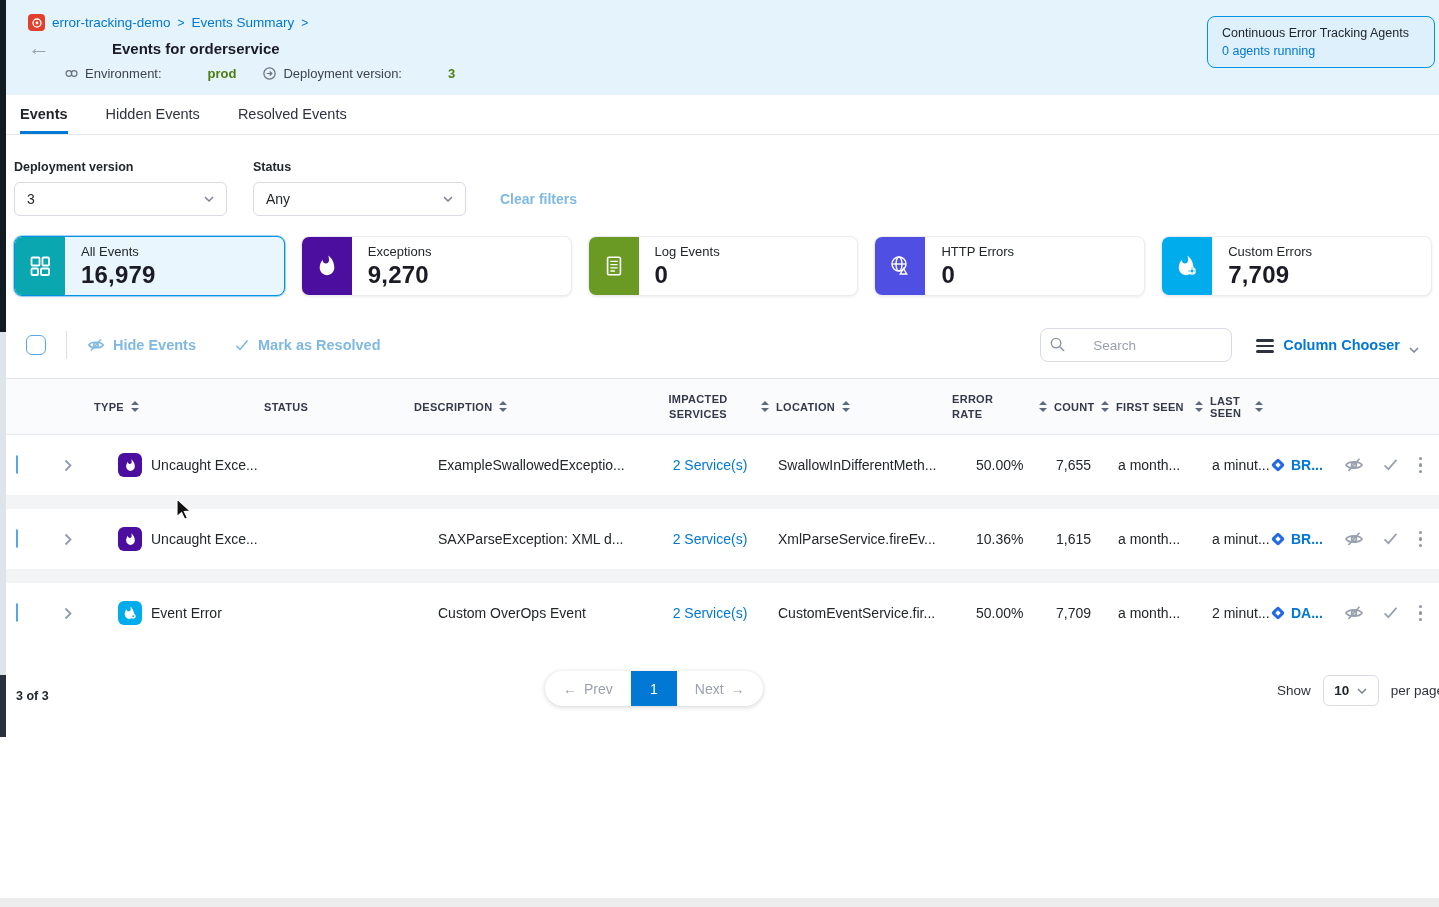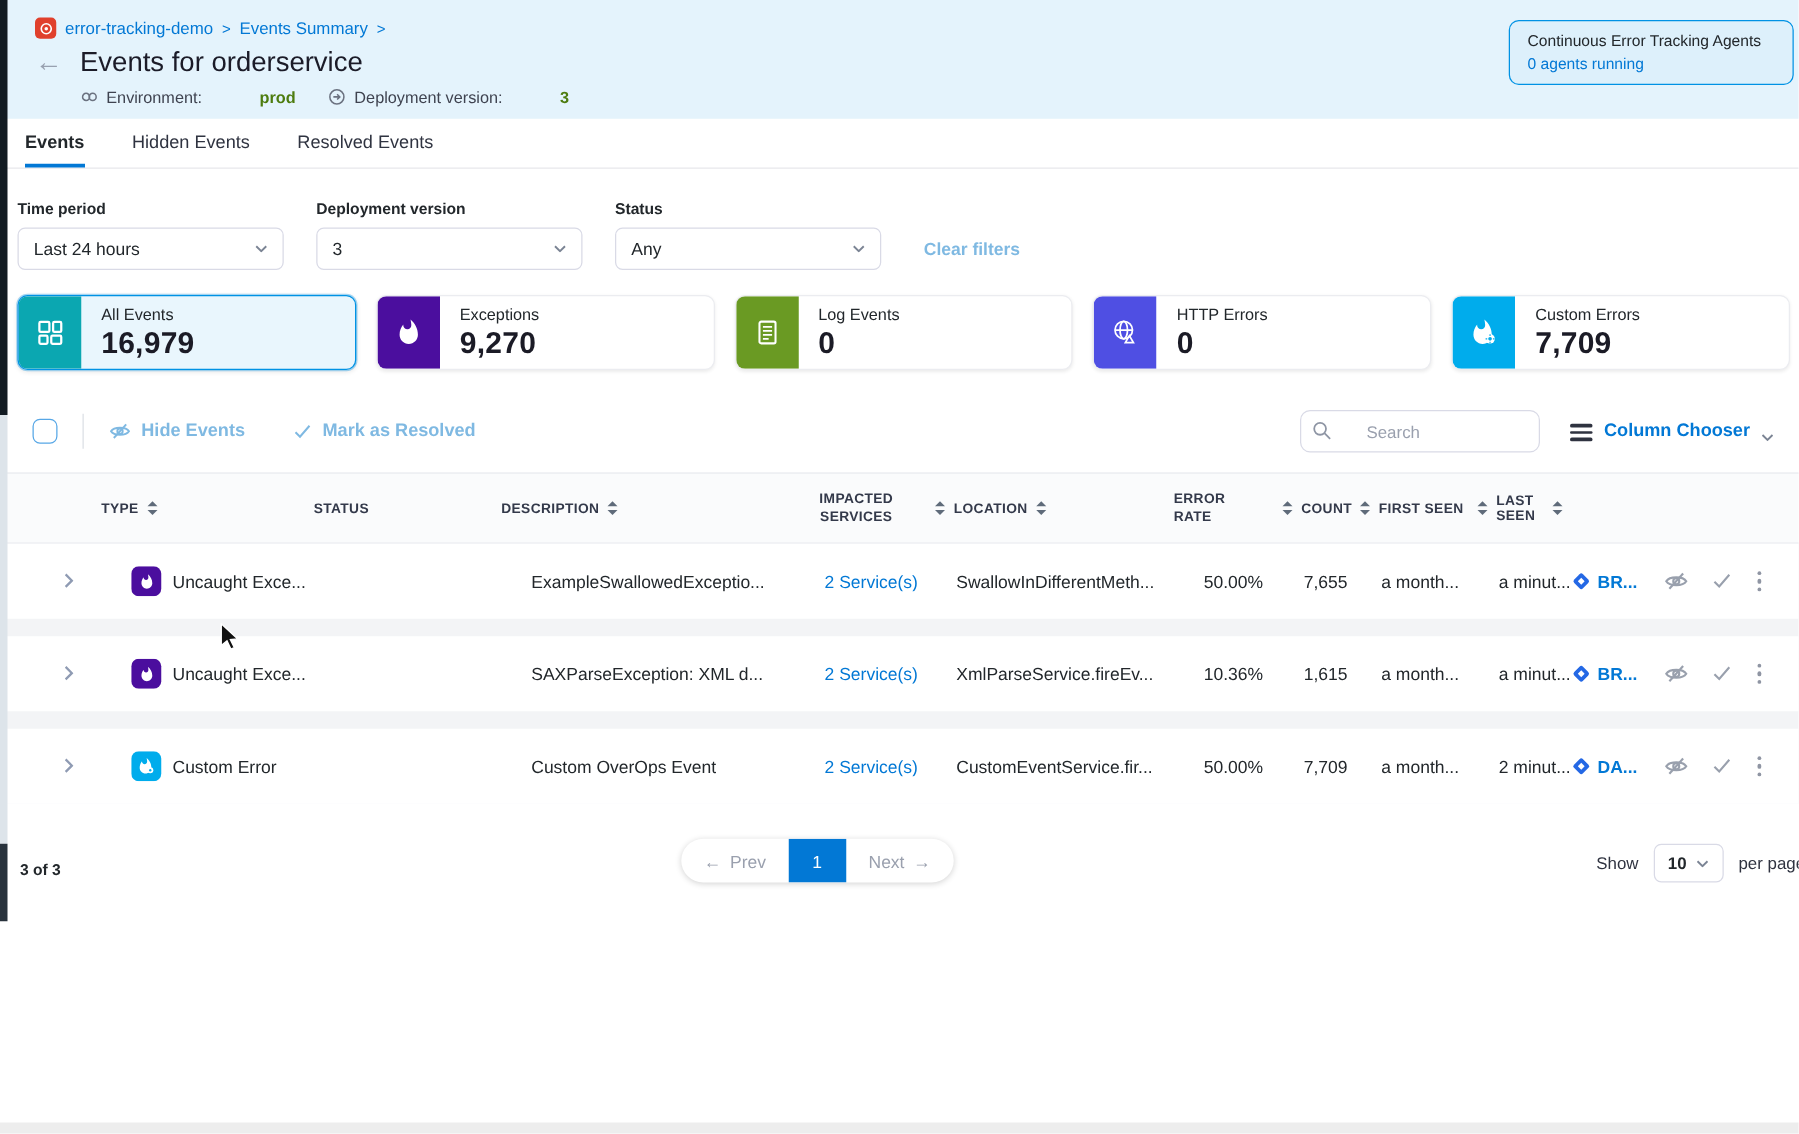"Events for orderservice" .page-title { font-size: 22px -> 15px; font-weight: normal -> bold; margin-left: none -> 48px }
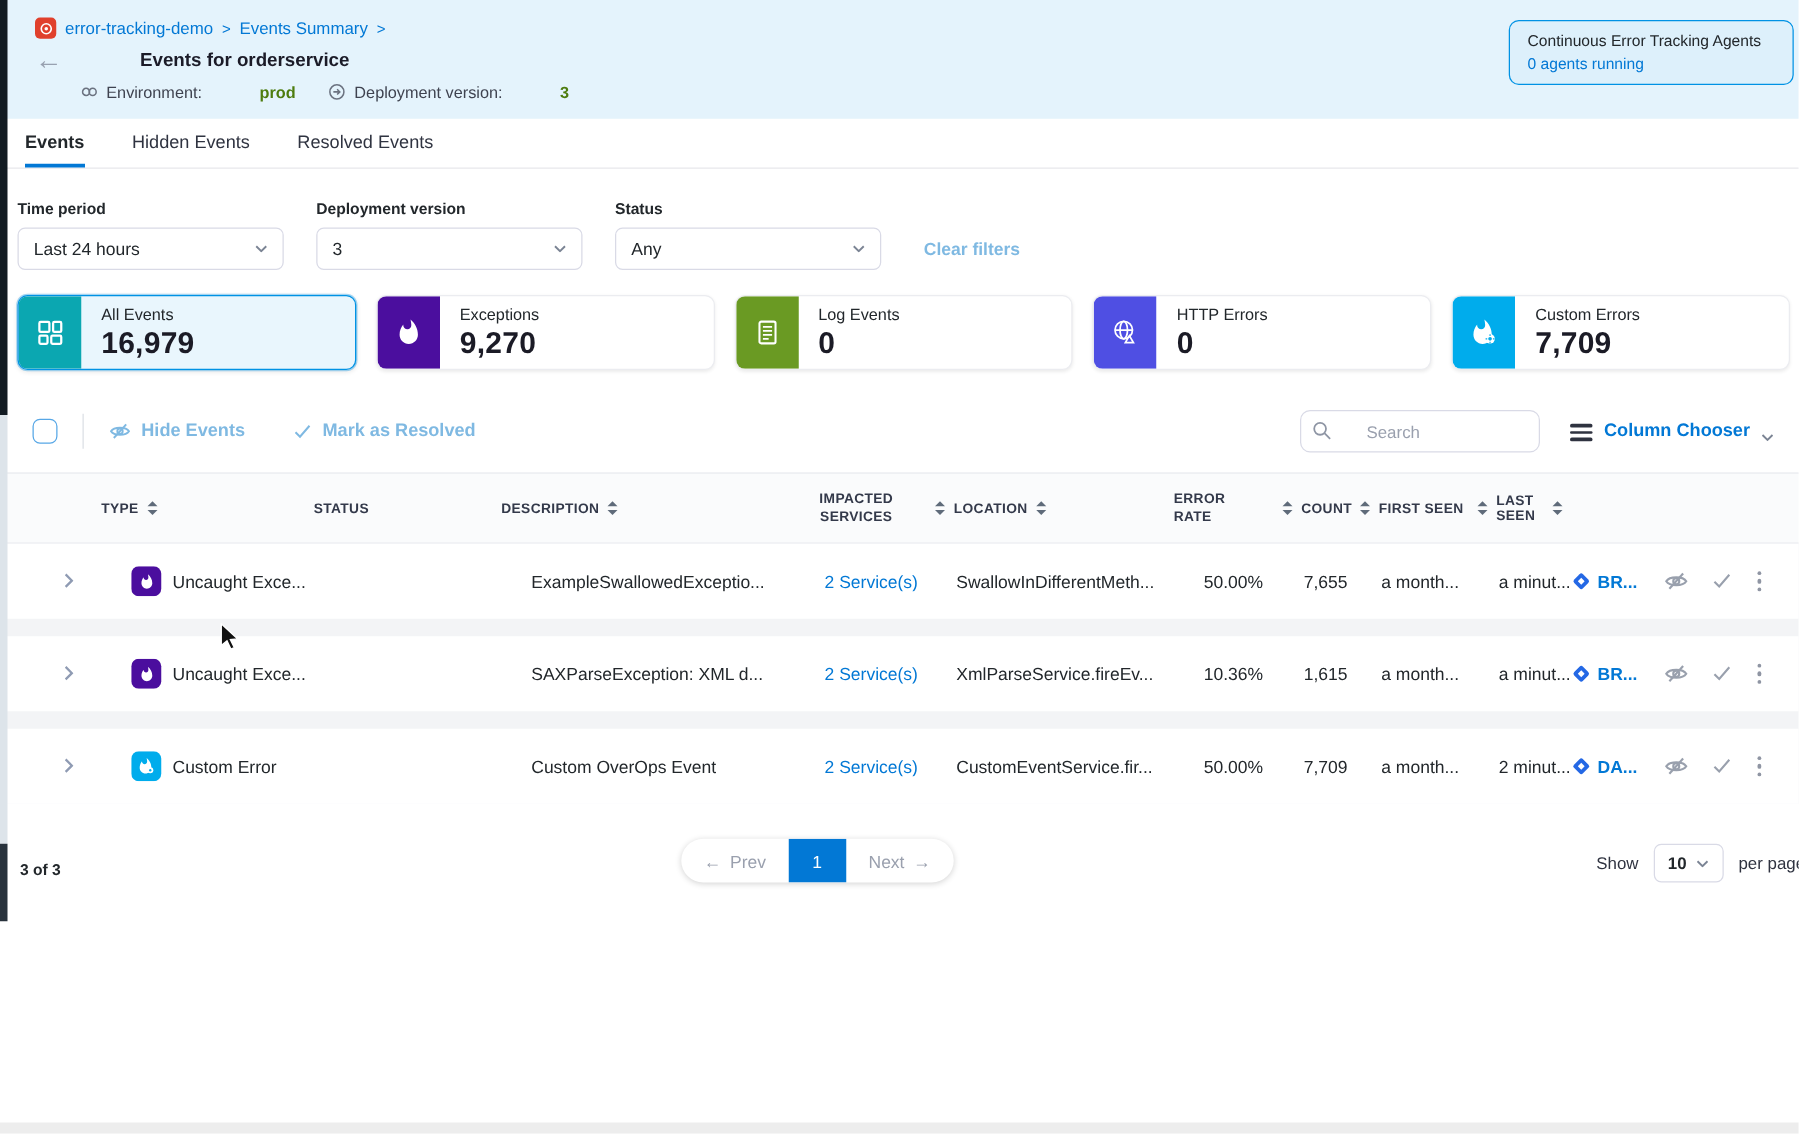"Time period" div.fgroup { html: <div> <span>Time period</span> <div> <span>Last 24 hours</span> <svg> <path></path> </svg> </div> </div> -> none }
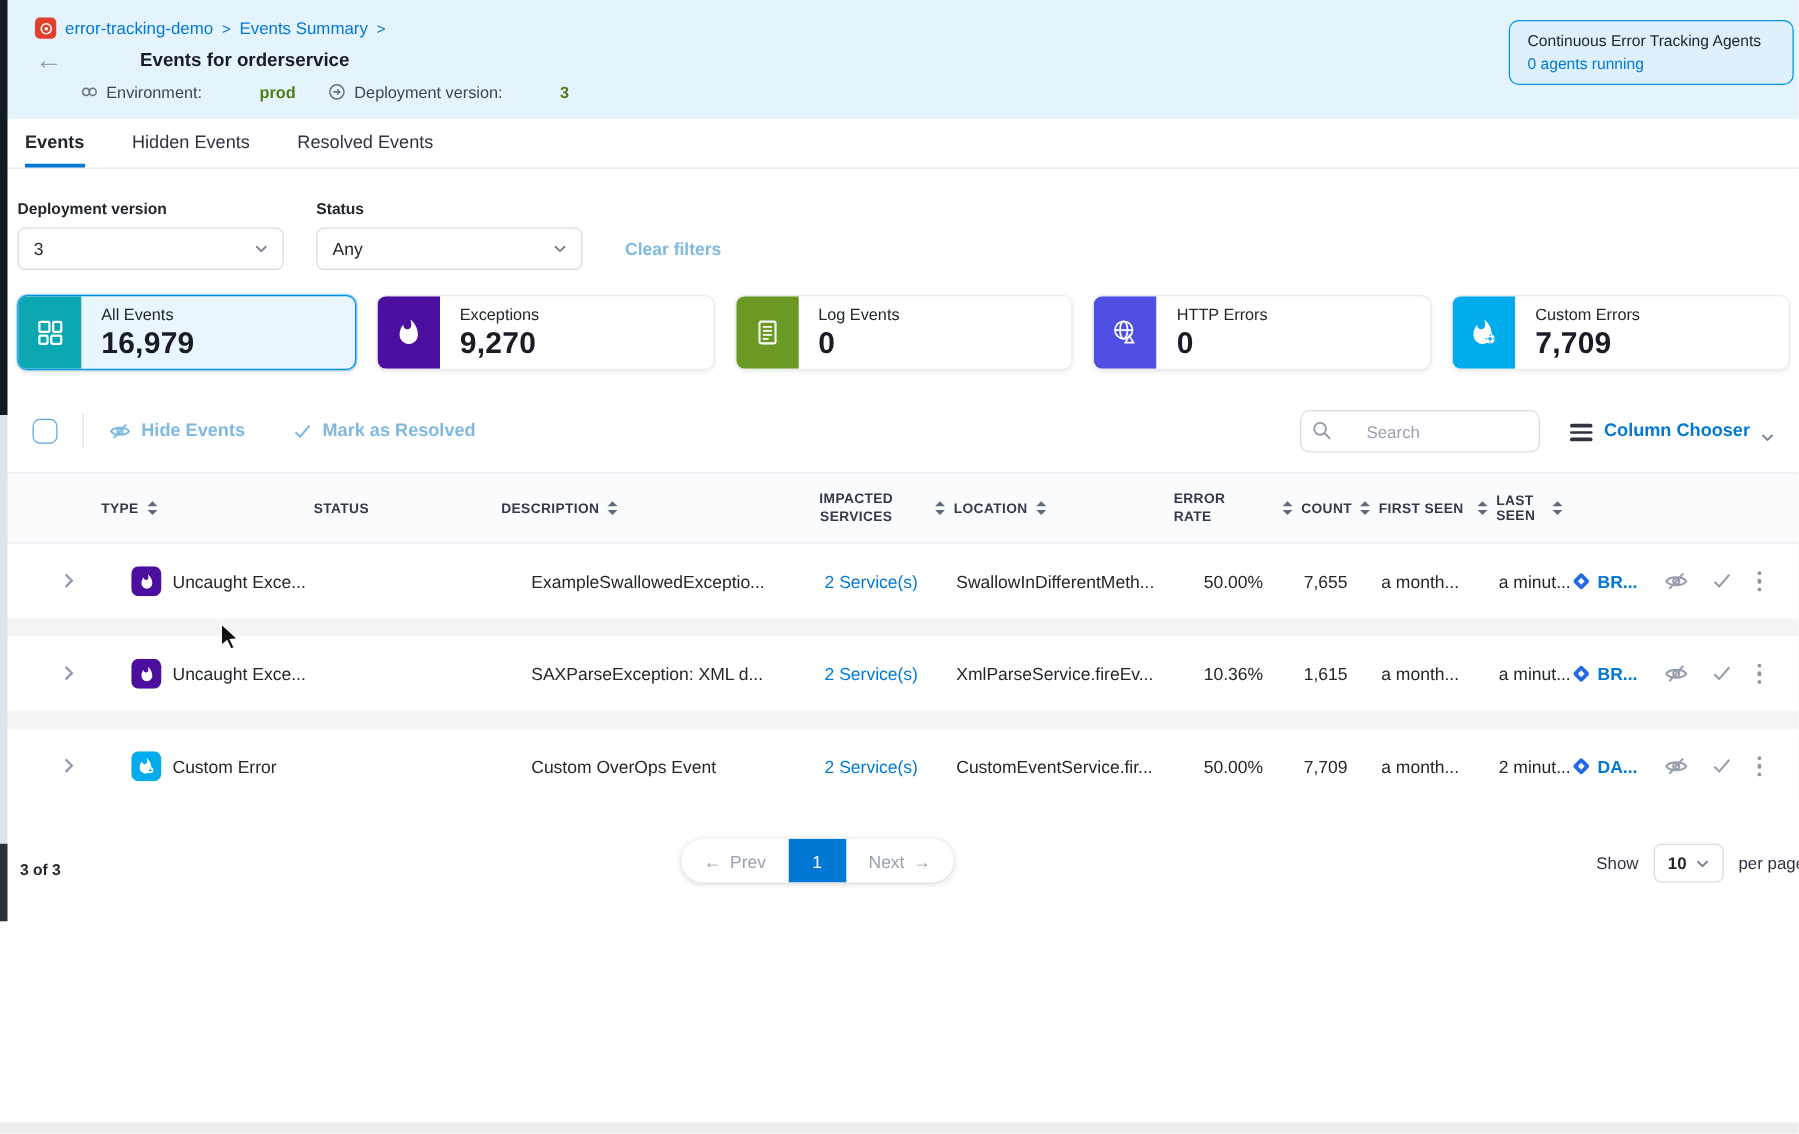"TYPE" .tgrid { padding-left: 3px -> 16px }
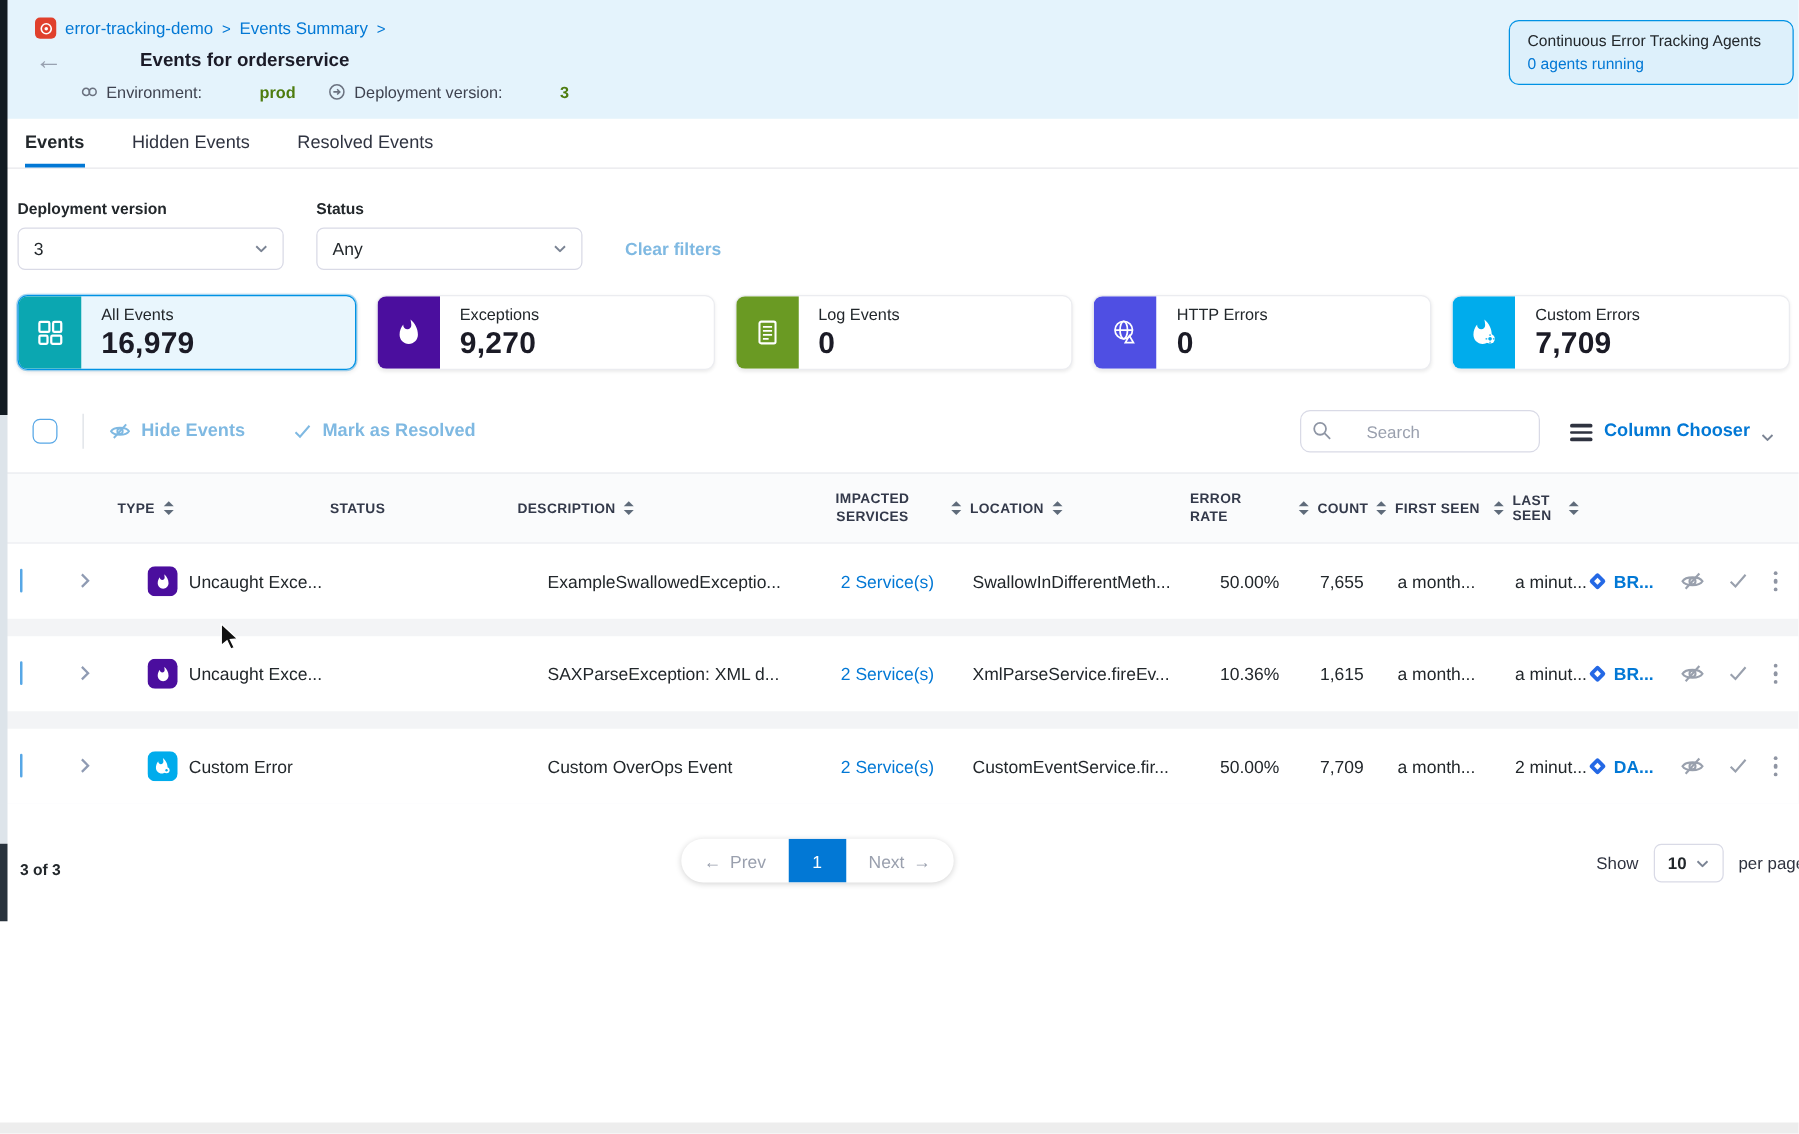"Custom Error" span { text: Custom -> Event }
